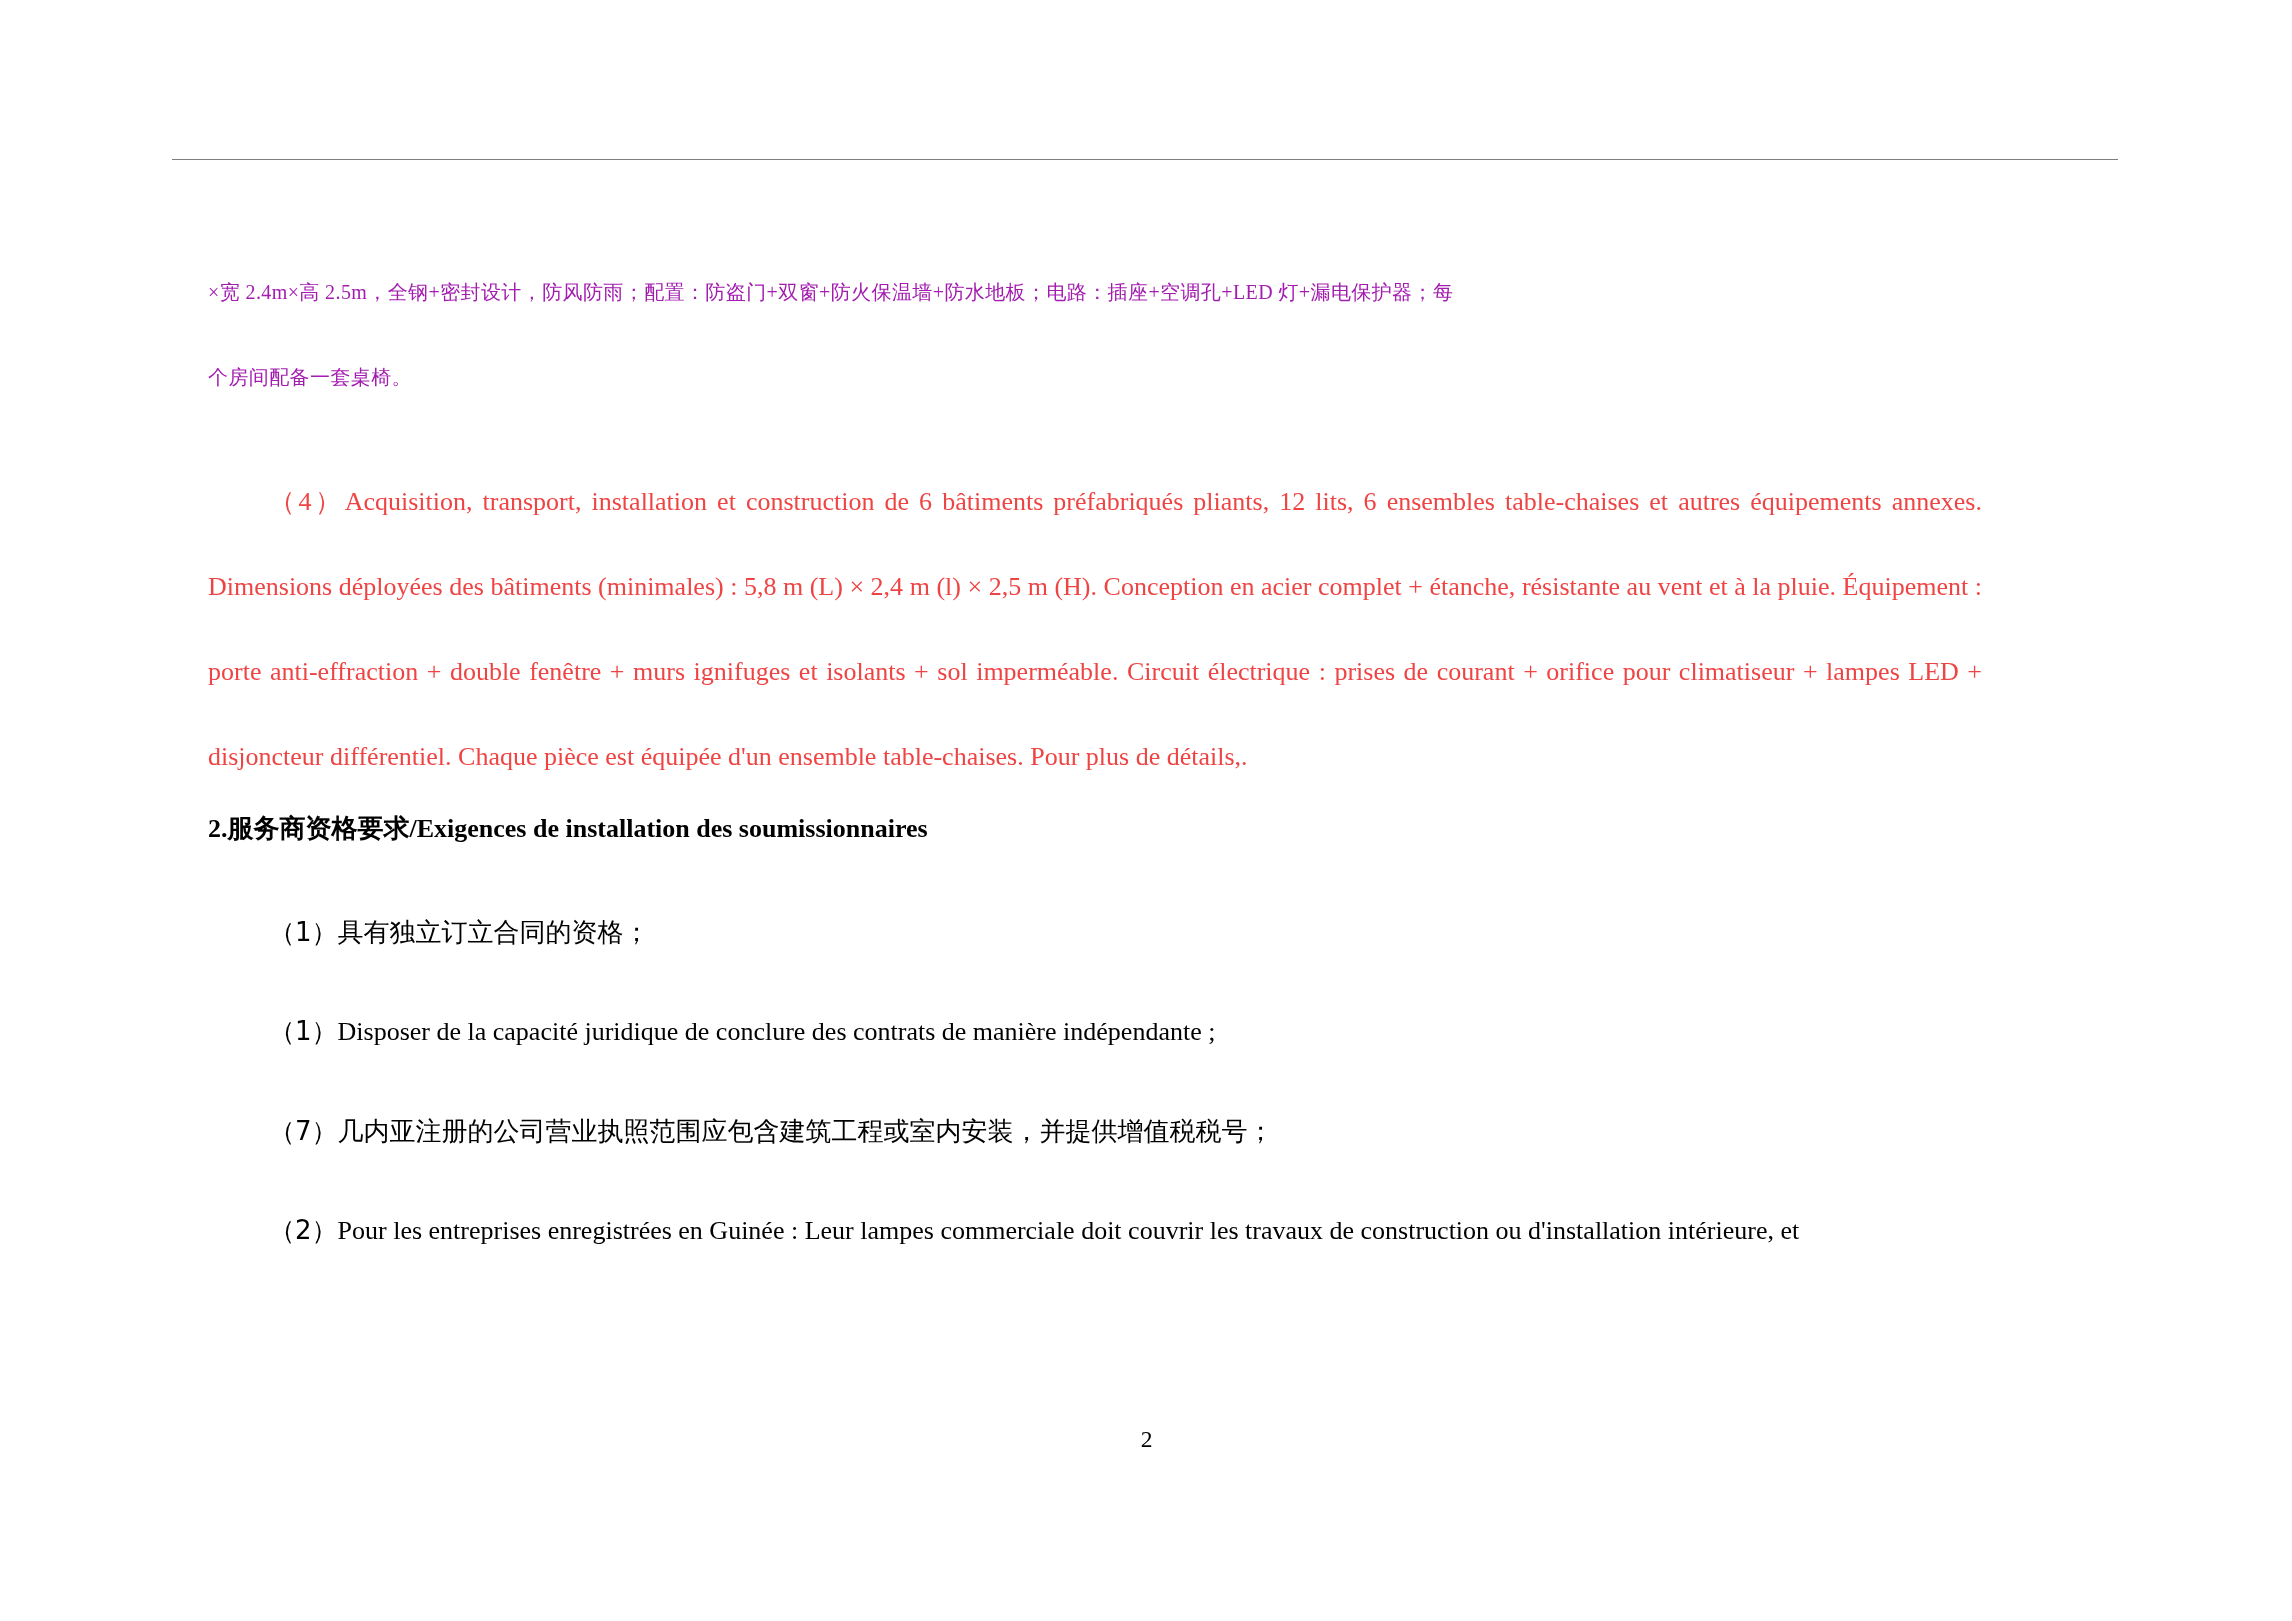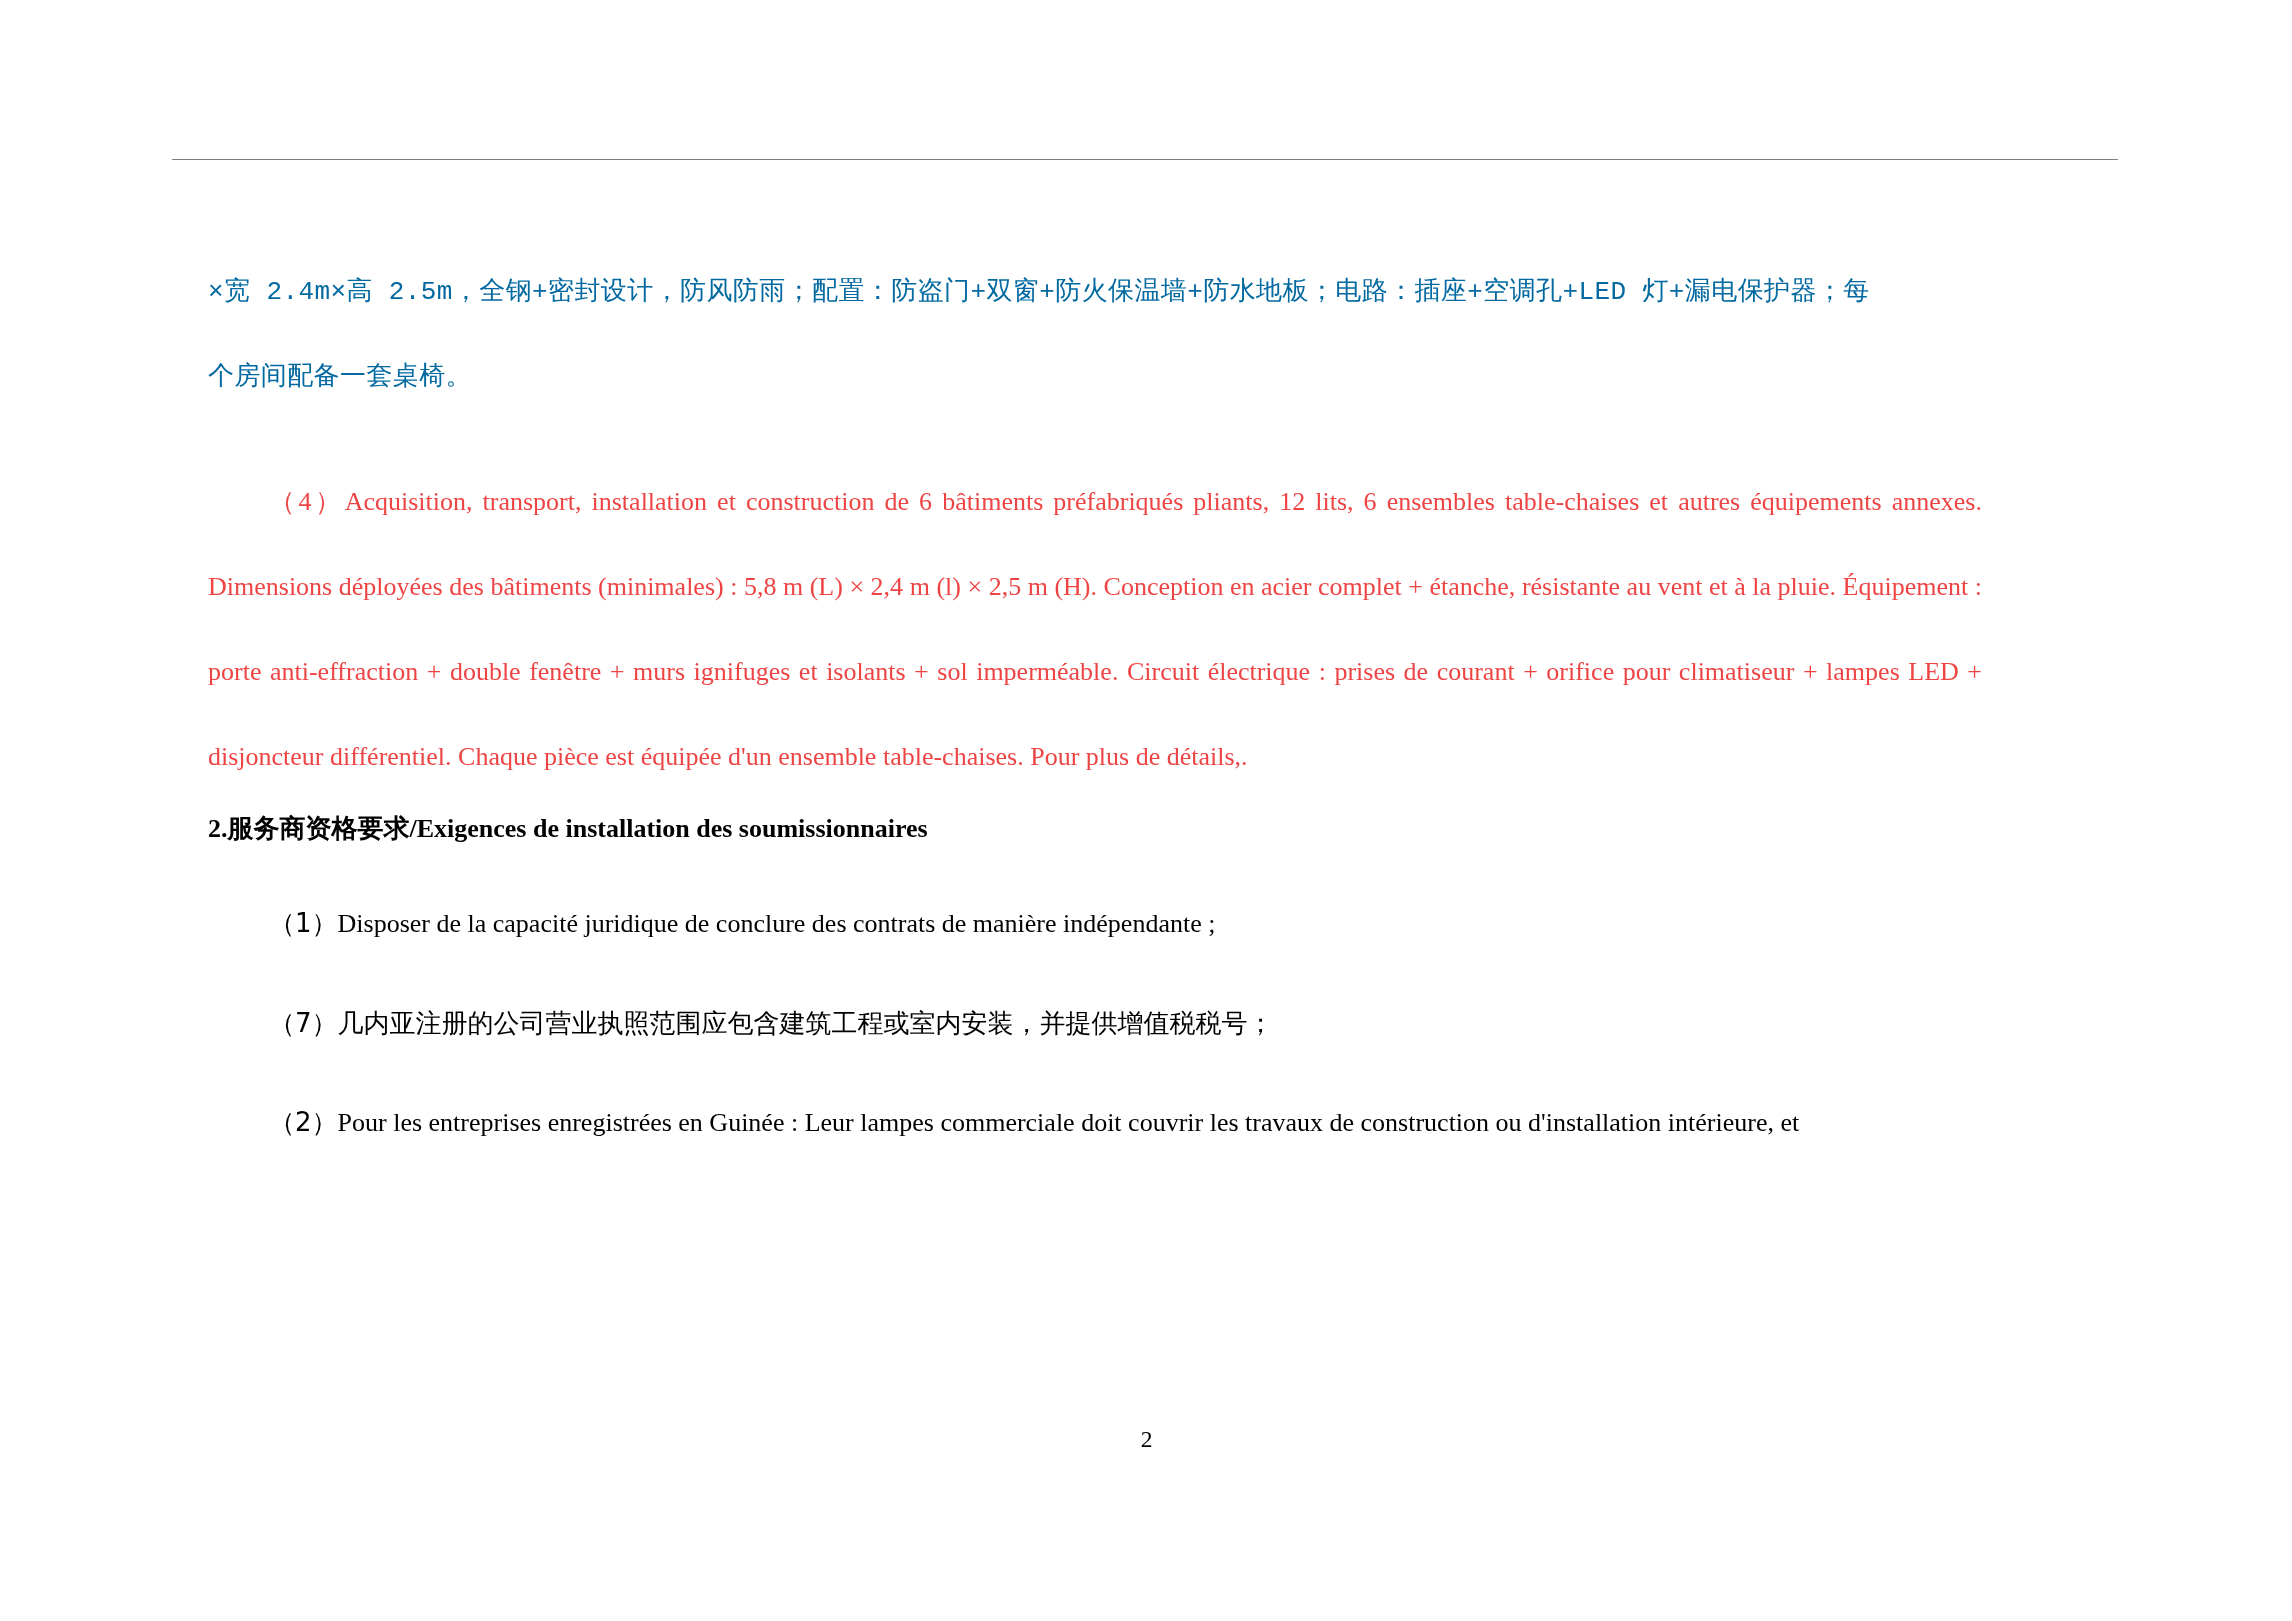"×宽 2.4m×高" .cn-line { color: #0369a1 -> #a21caf; font-family: Liberation Mono, monospace -> Liberation Serif, serif; font-size: 26px -> 20px }
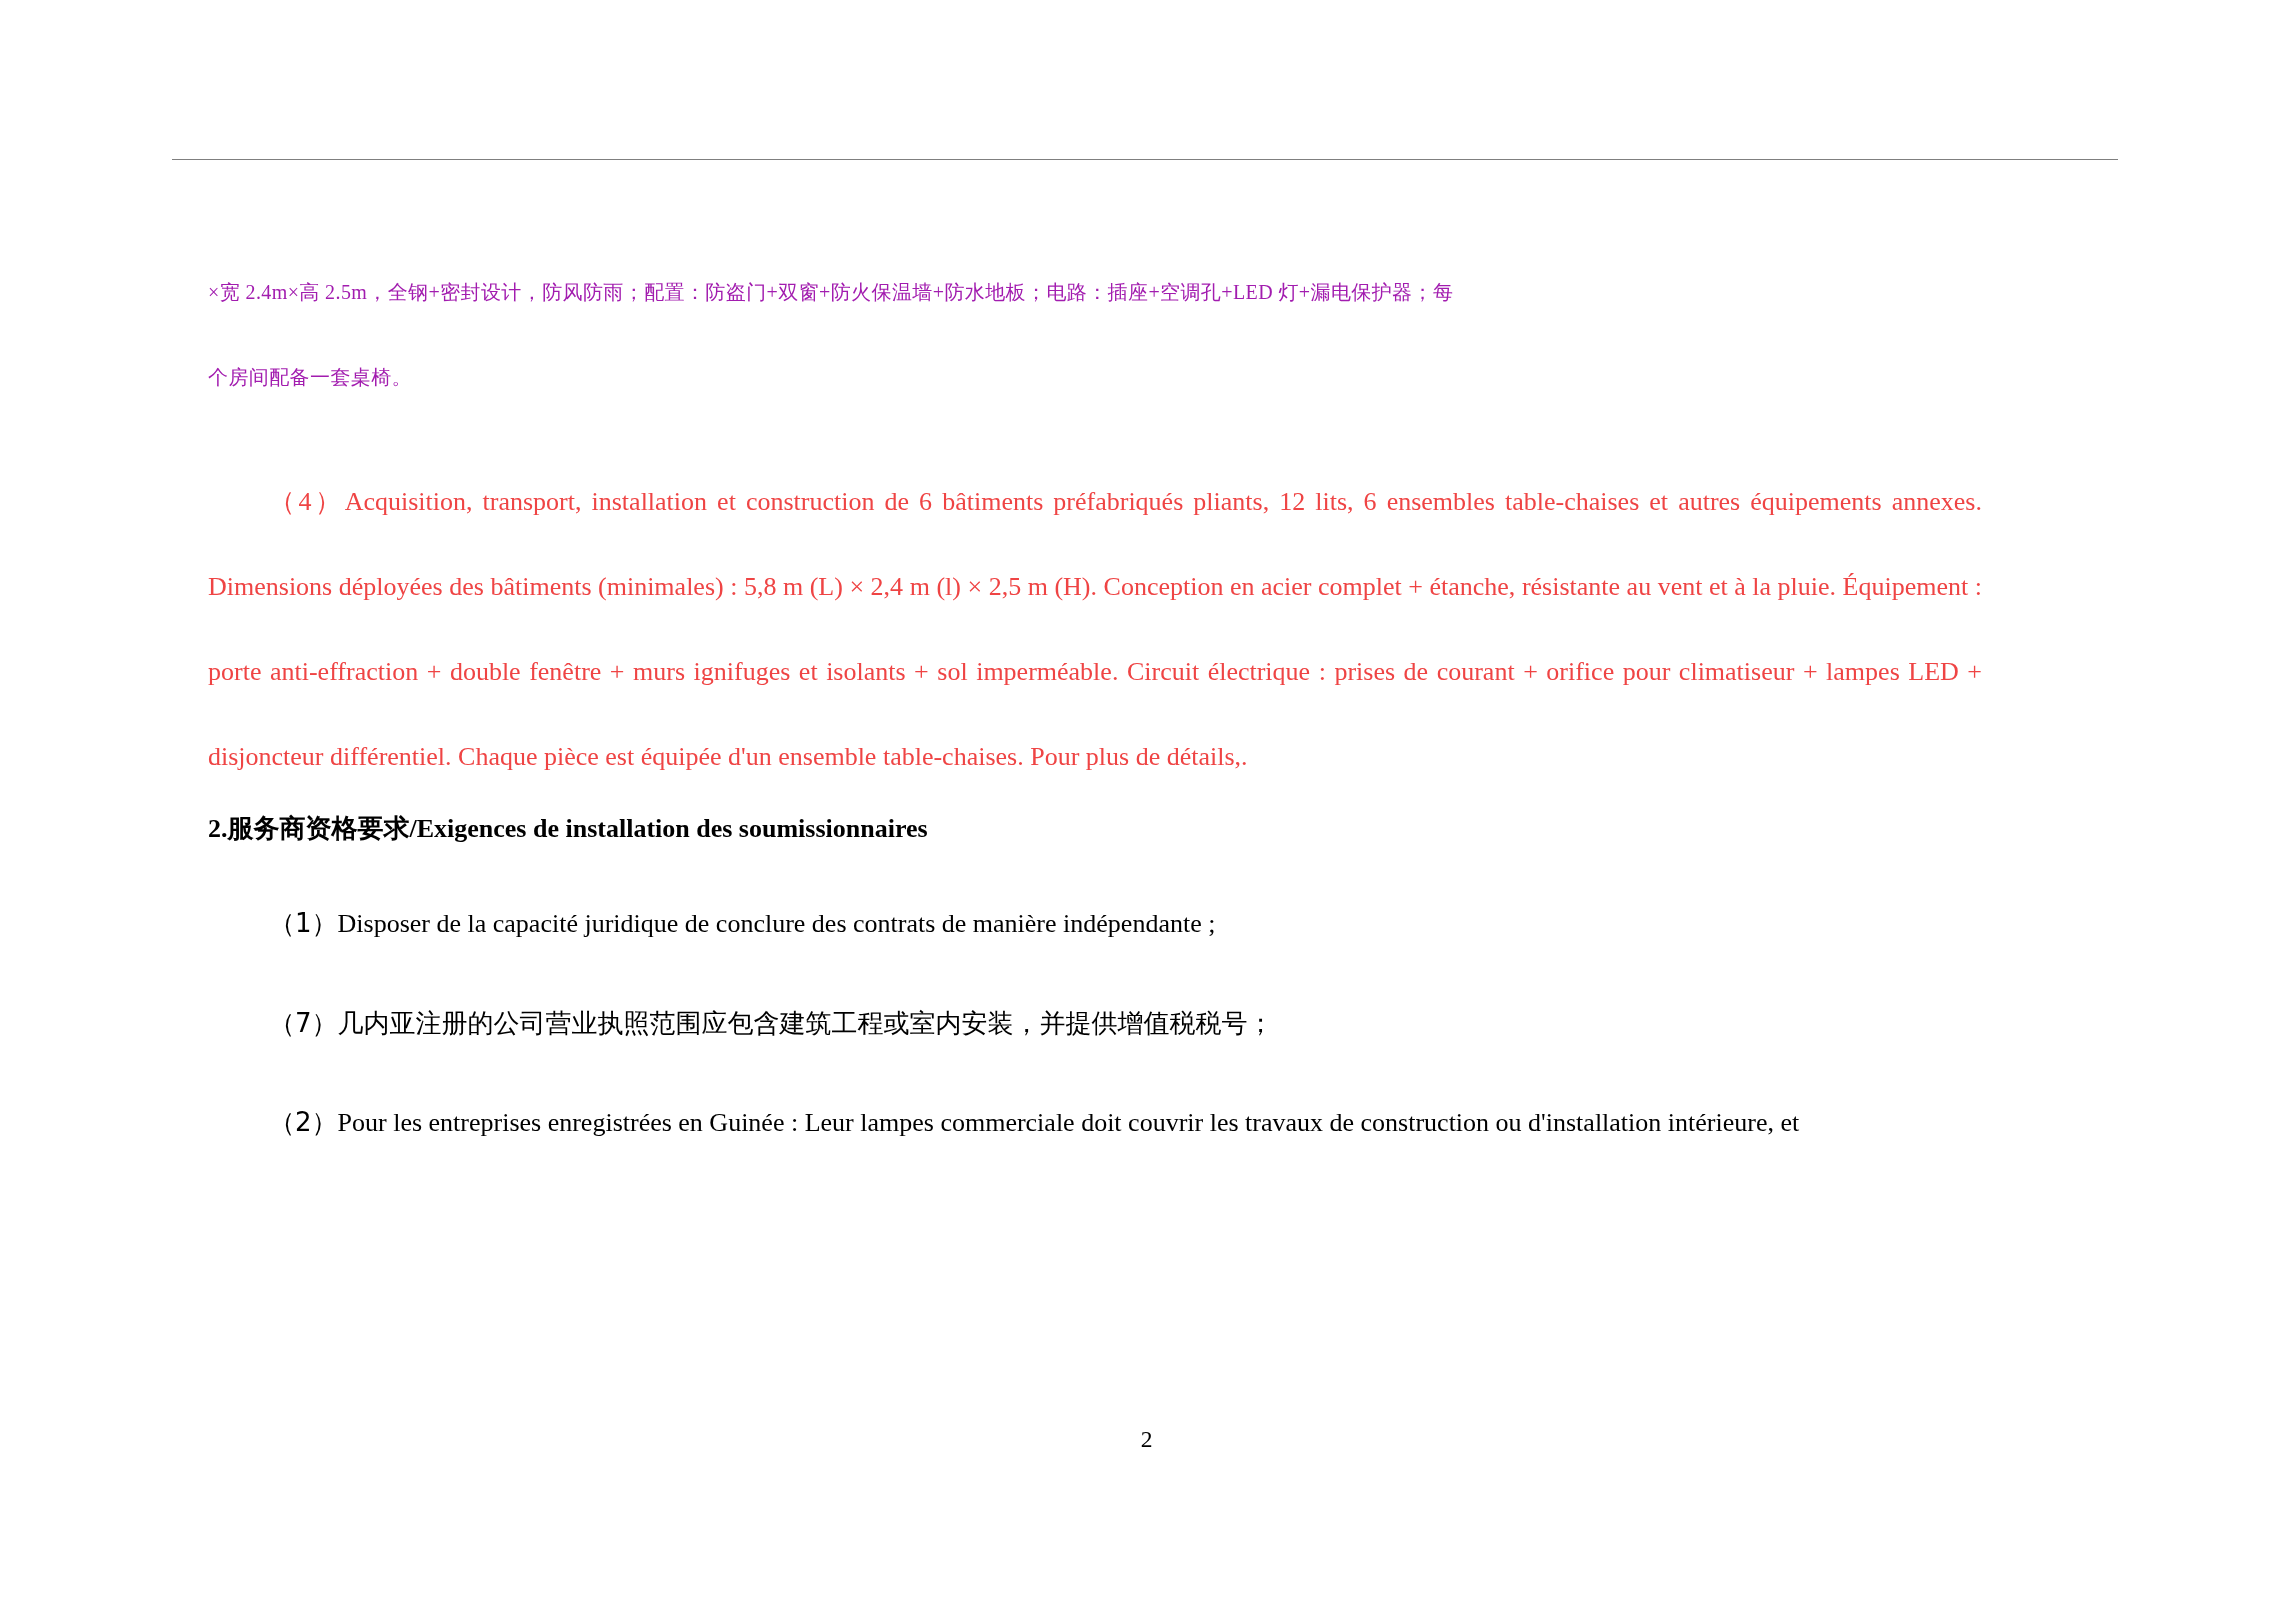"（1）具有独立订立合同的资格；" p.list-cn { html: none -> <p>（1）具有独立订立合同的资格；</p> }
